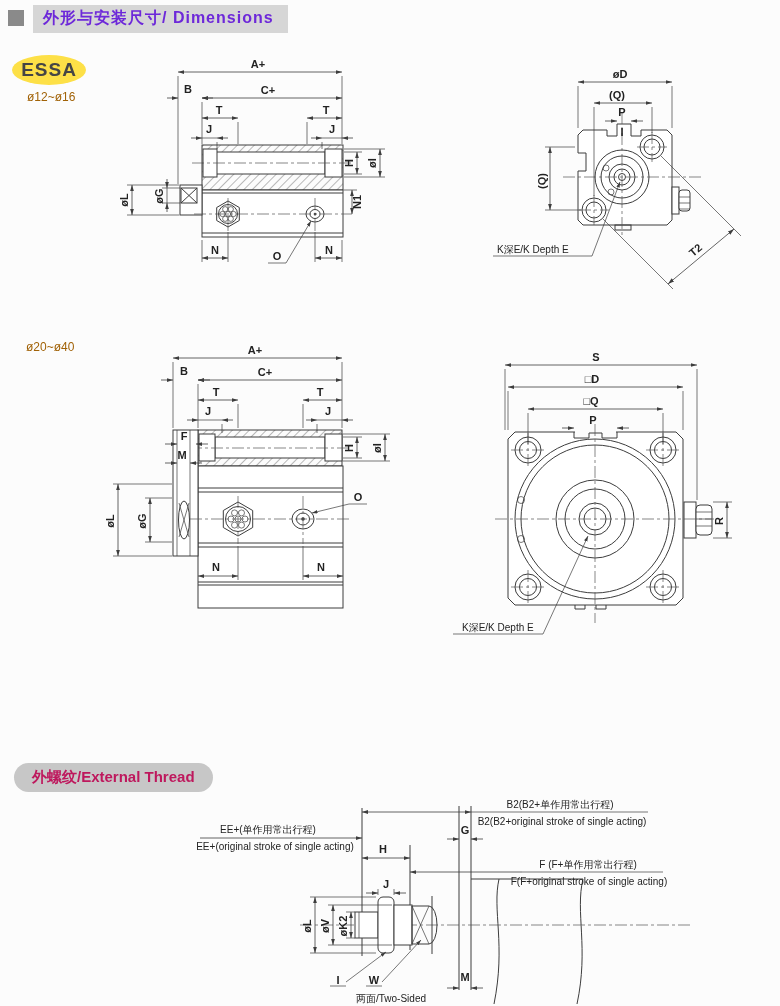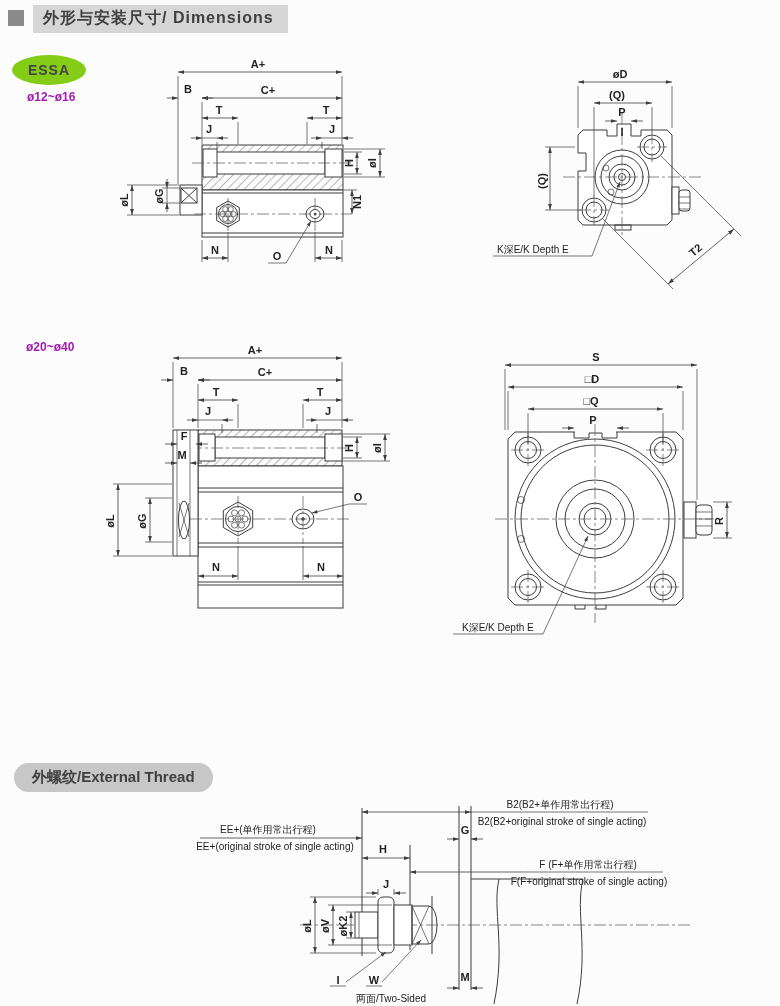"外形与安装尺寸/ Dimensions" .hdr-bar { color: #404040 -> #6d28d9 }
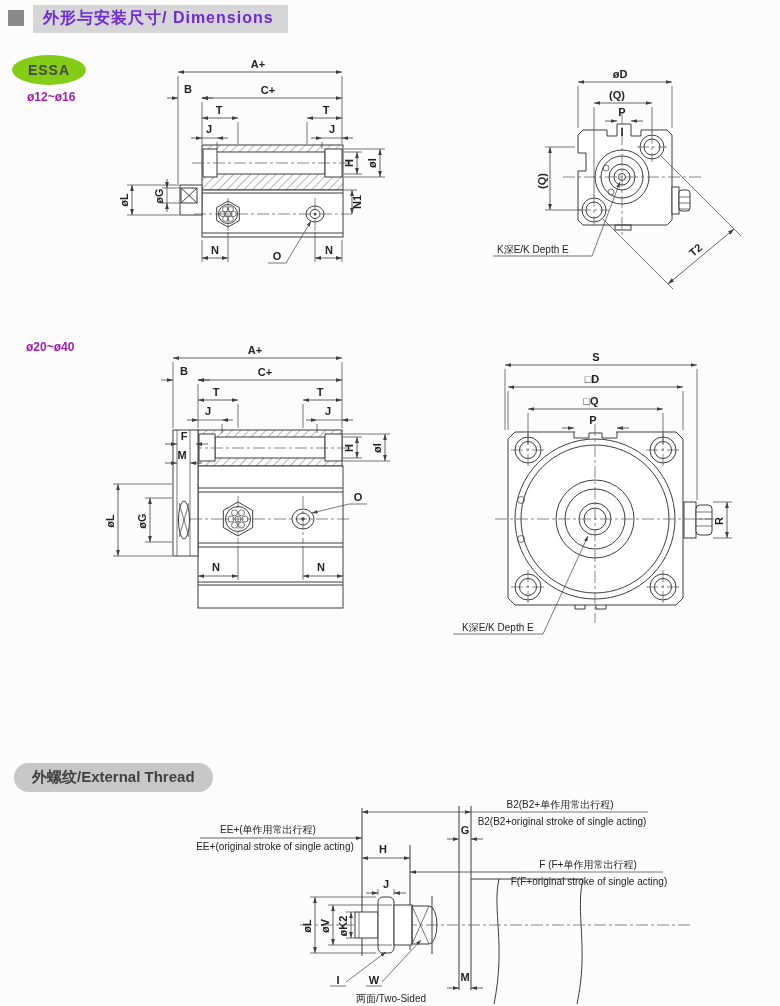"ESSA" .essa-badge { background: #84cc16 -> #fde047; font-size: 14px -> 19px }
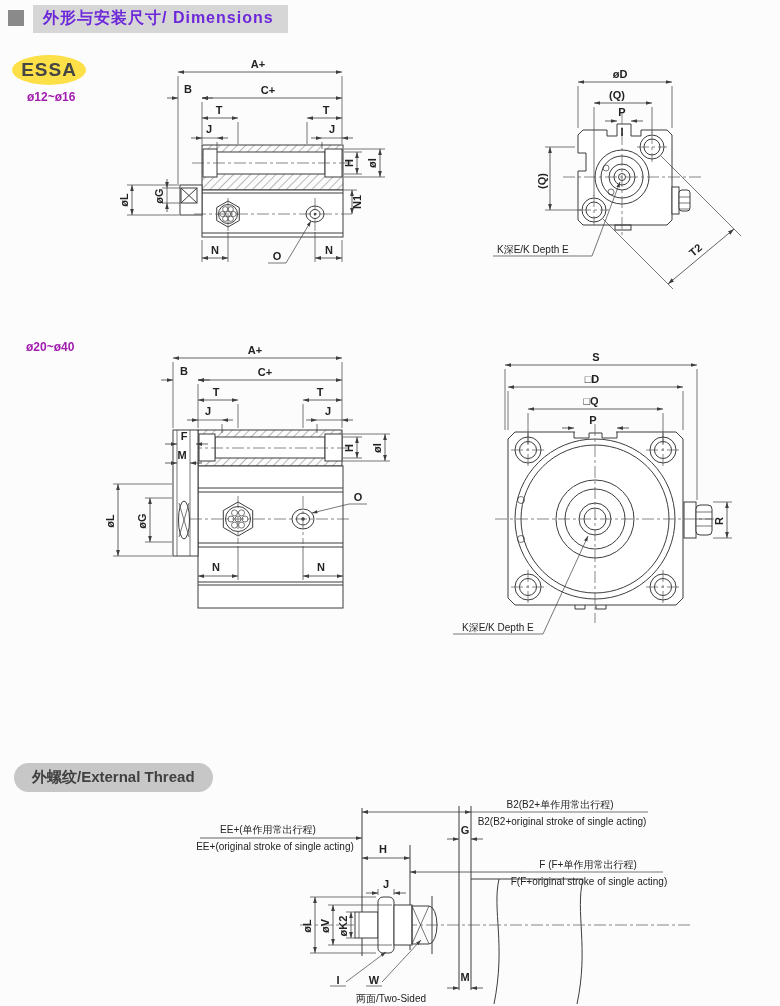"ø12~ø16" .range { color: #a21caf -> #a16207; font-weight: bold -> normal }
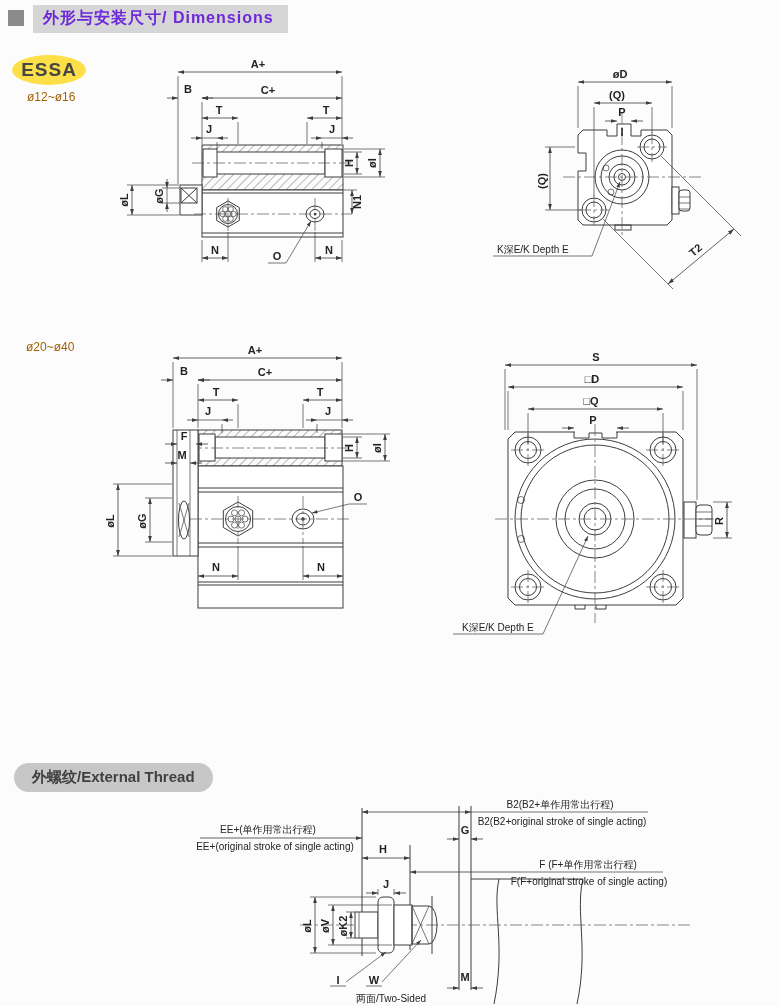"外螺纹/External Thread" .thread-badge { color: #404040 -> #be185d }
